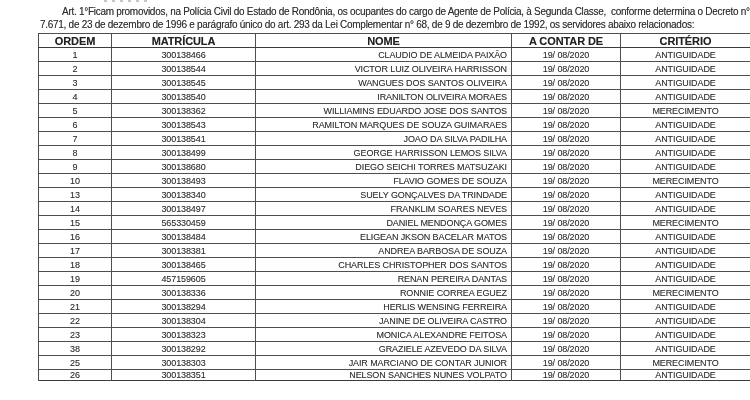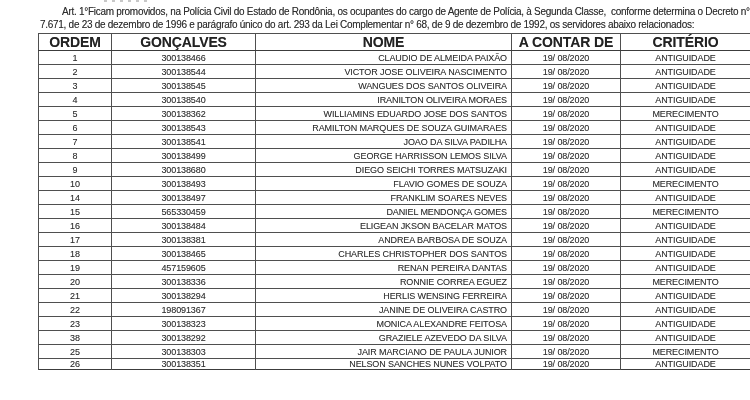"ORDEM" table.roster th { font-size: 14px -> 11px }
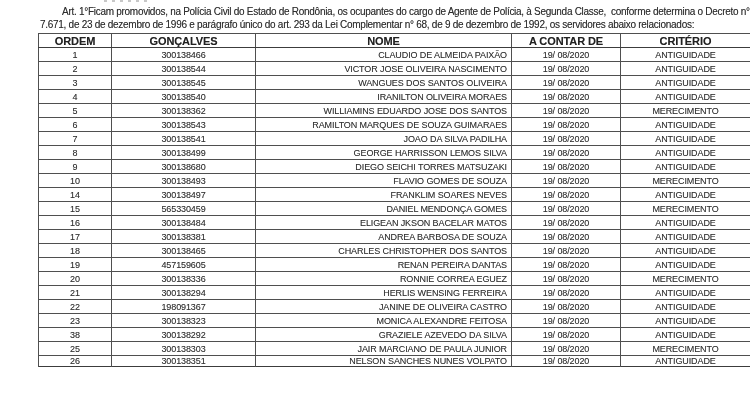"GONÇALVES" th { text: GONÇALVES -> MATRÍCULA }
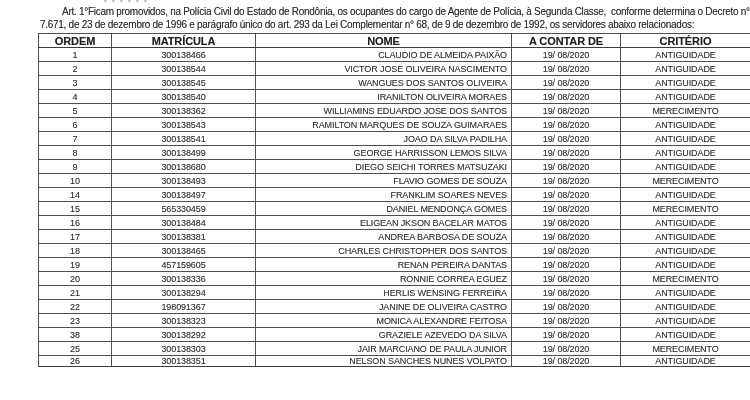"VICTOR JOSE OLIVEIRA NASCIMENTO" td.nome-cell { text: JOSE OLIVEIRA NASCIMENTO -> LUIZ OLIVEIRA HARRISSON }
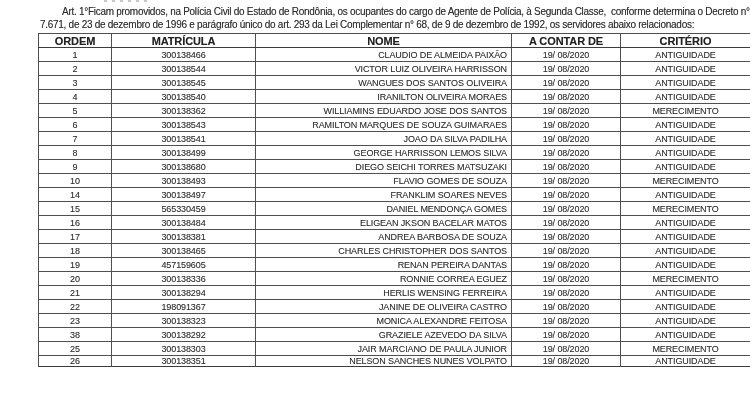"13" tr { html: none -> <tr> <td>13</td> <td>300138340</td> <td>SUELY GONÇALVES DA TRINDADE</td> <td>19/ 08/2020</td> <td>ANTIGUIDADE</td> </tr> }
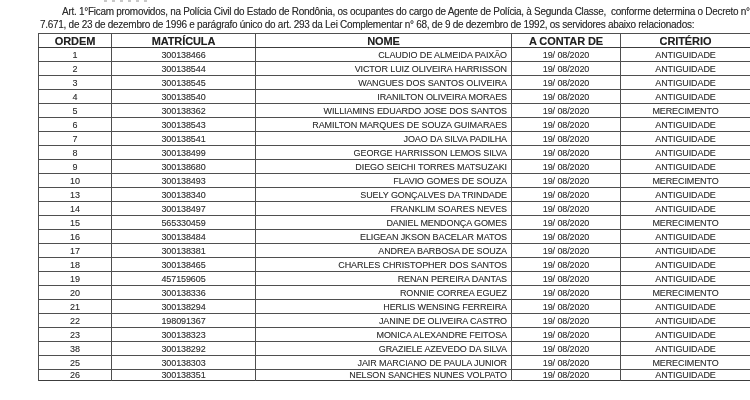"198091367" td { text: 198091367 -> 300138304 }
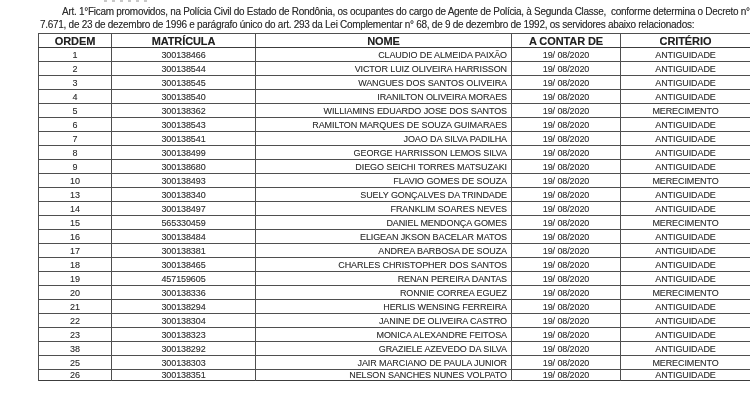"JAIR MARCIANO DE PAULA JUNIOR" td.nome-cell { text: PAULA -> CONTAR }
